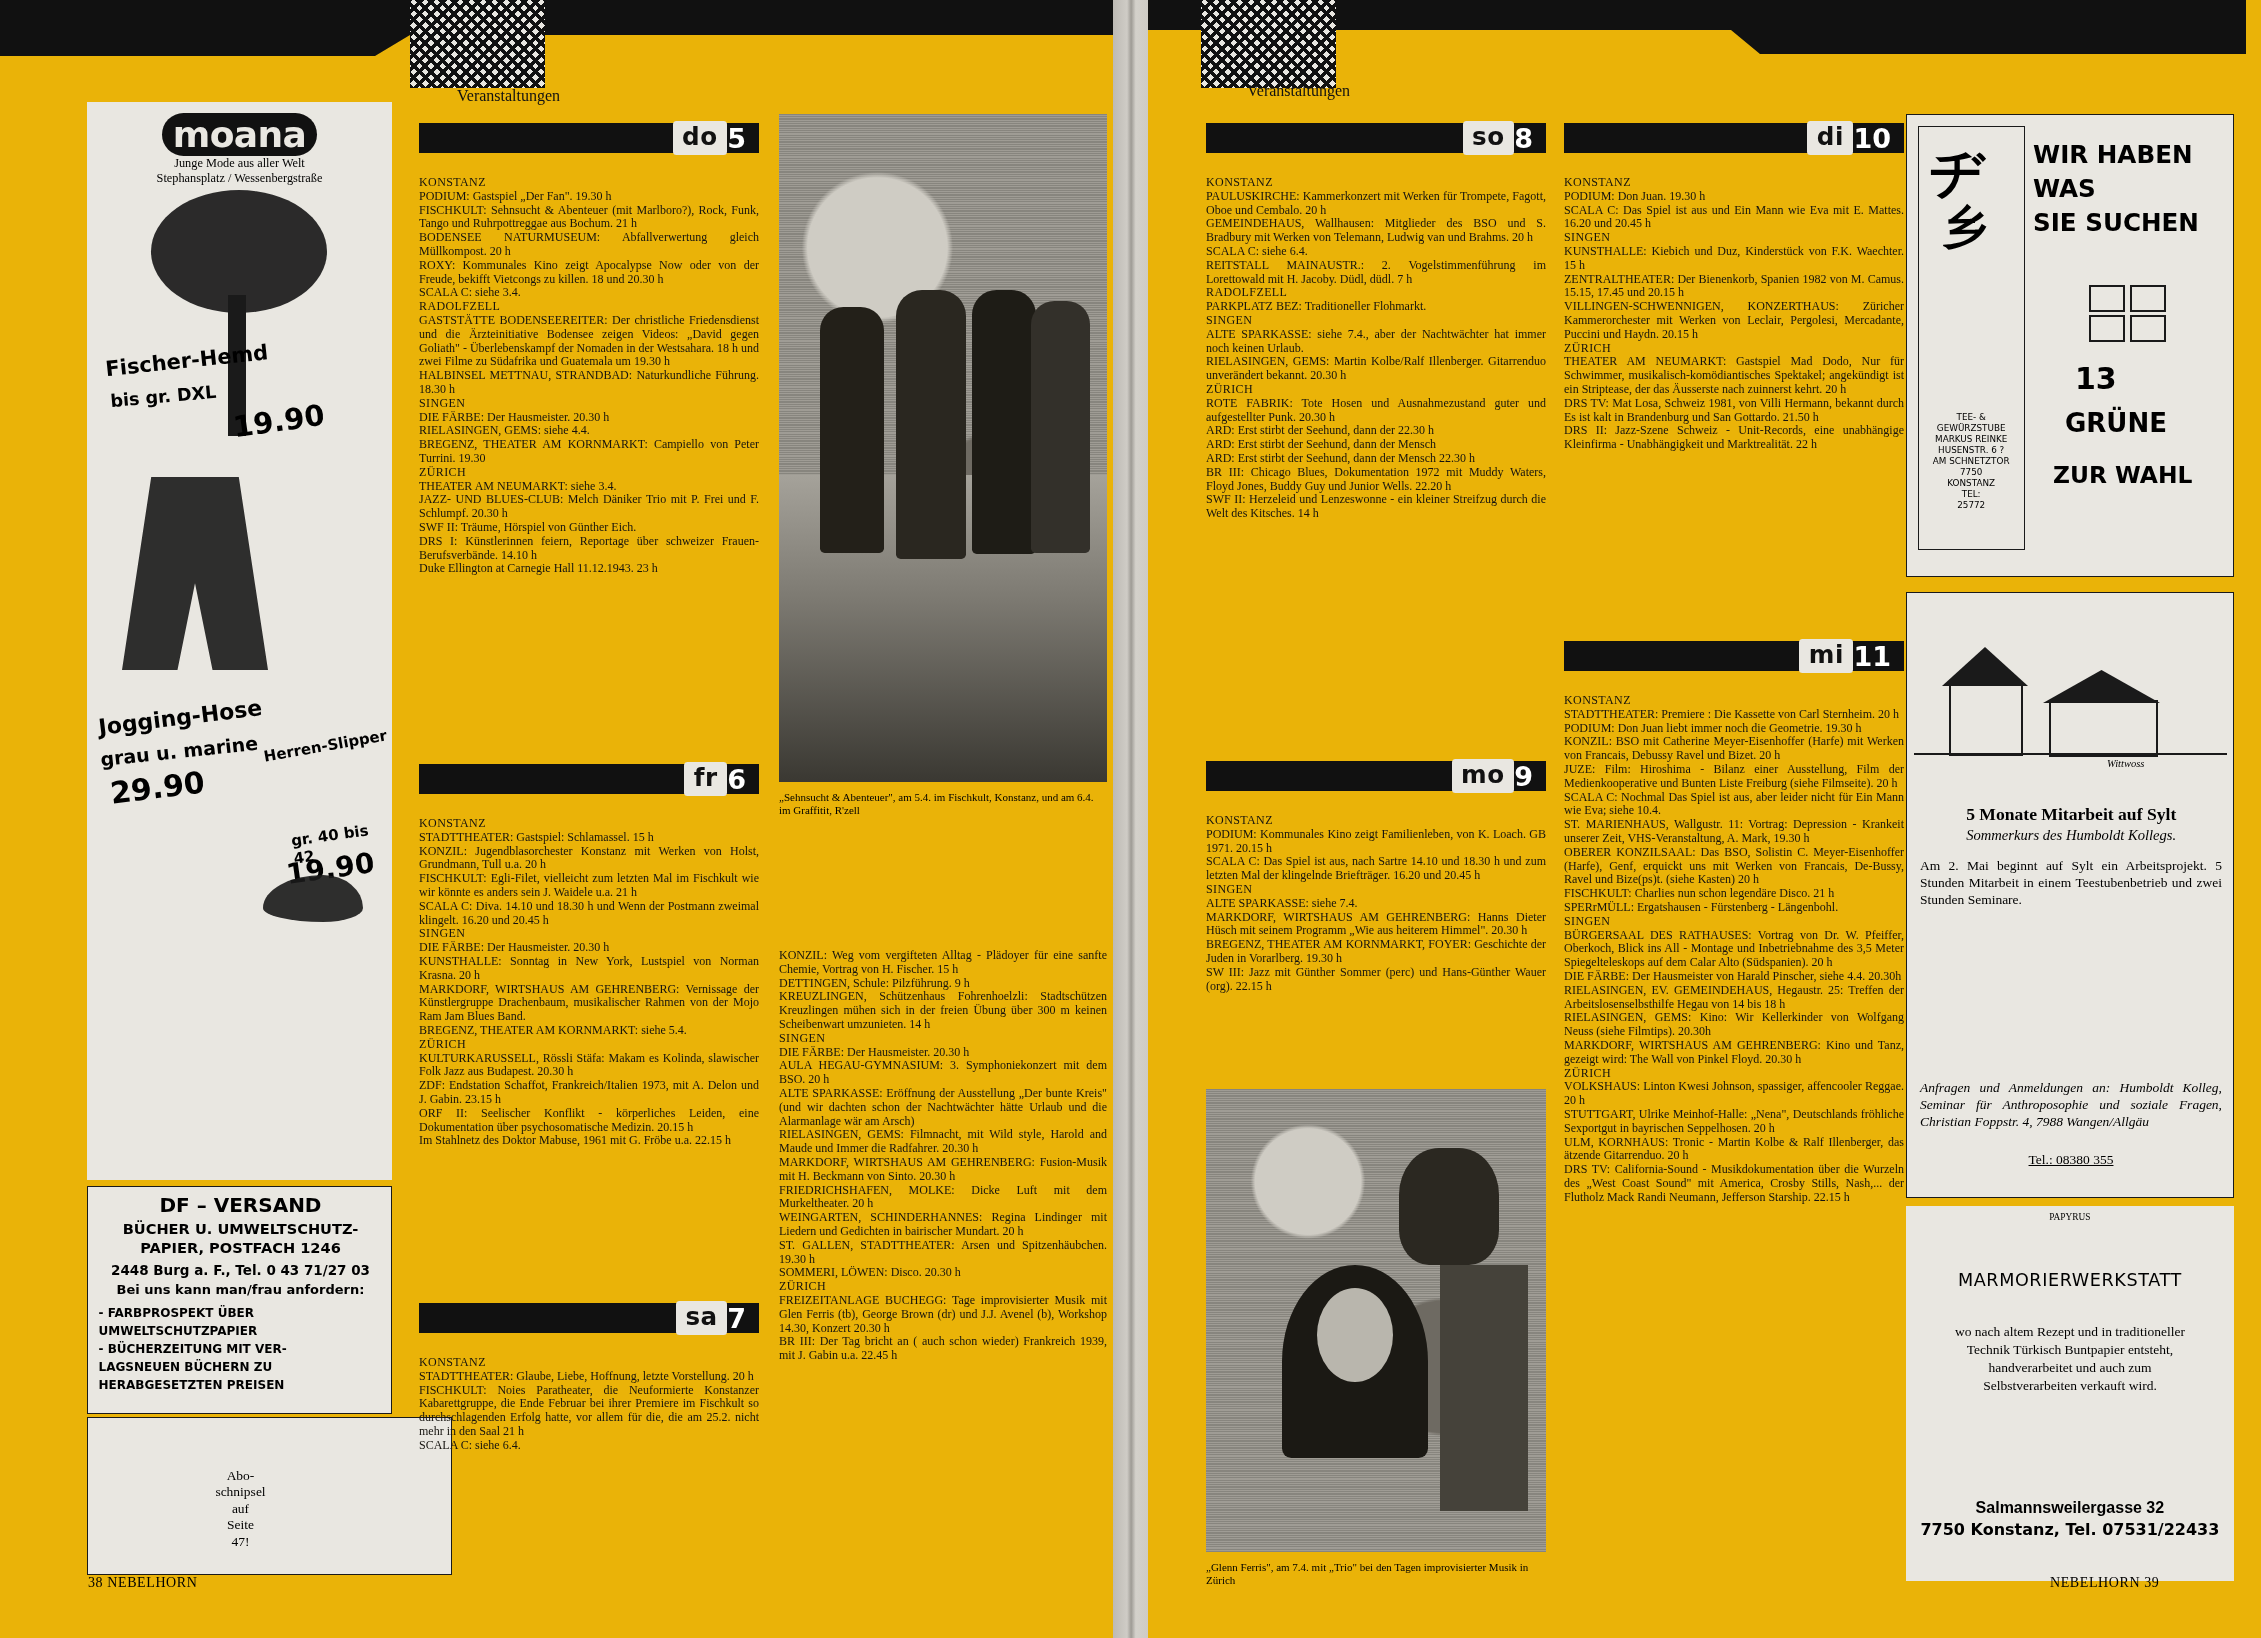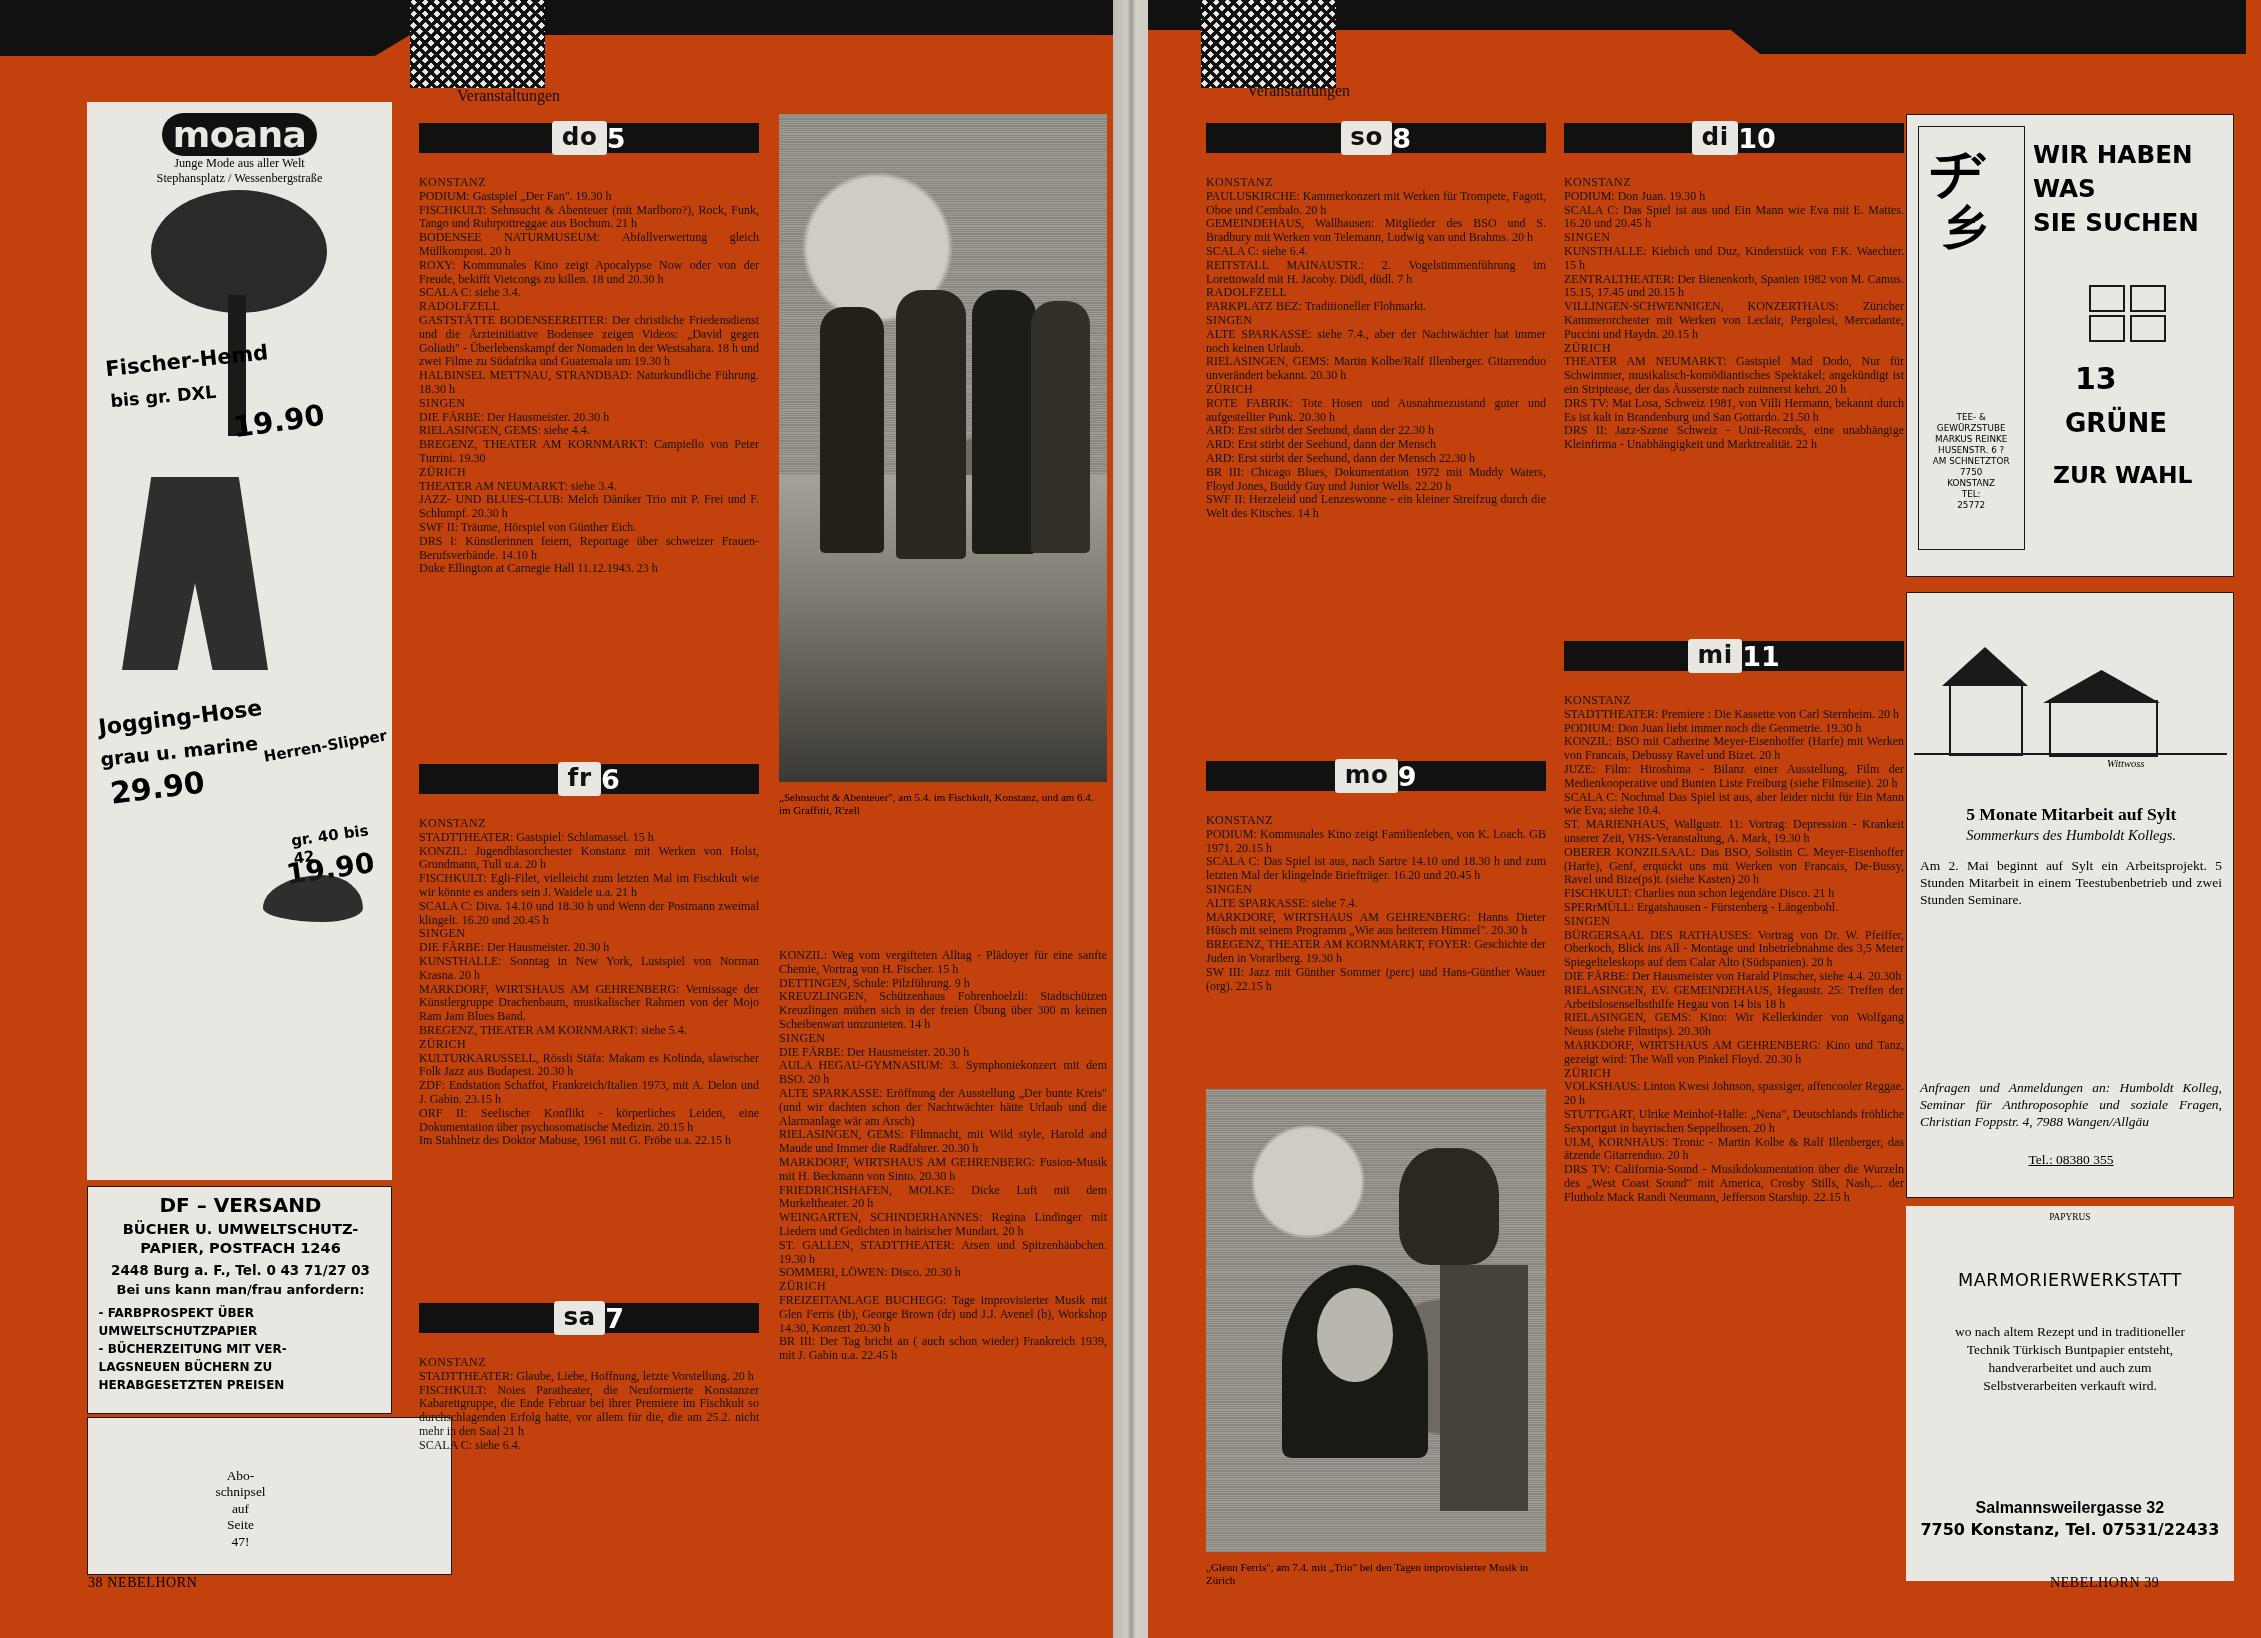"Veranstaltungen" .page { background: #c2410c -> #eab308 }
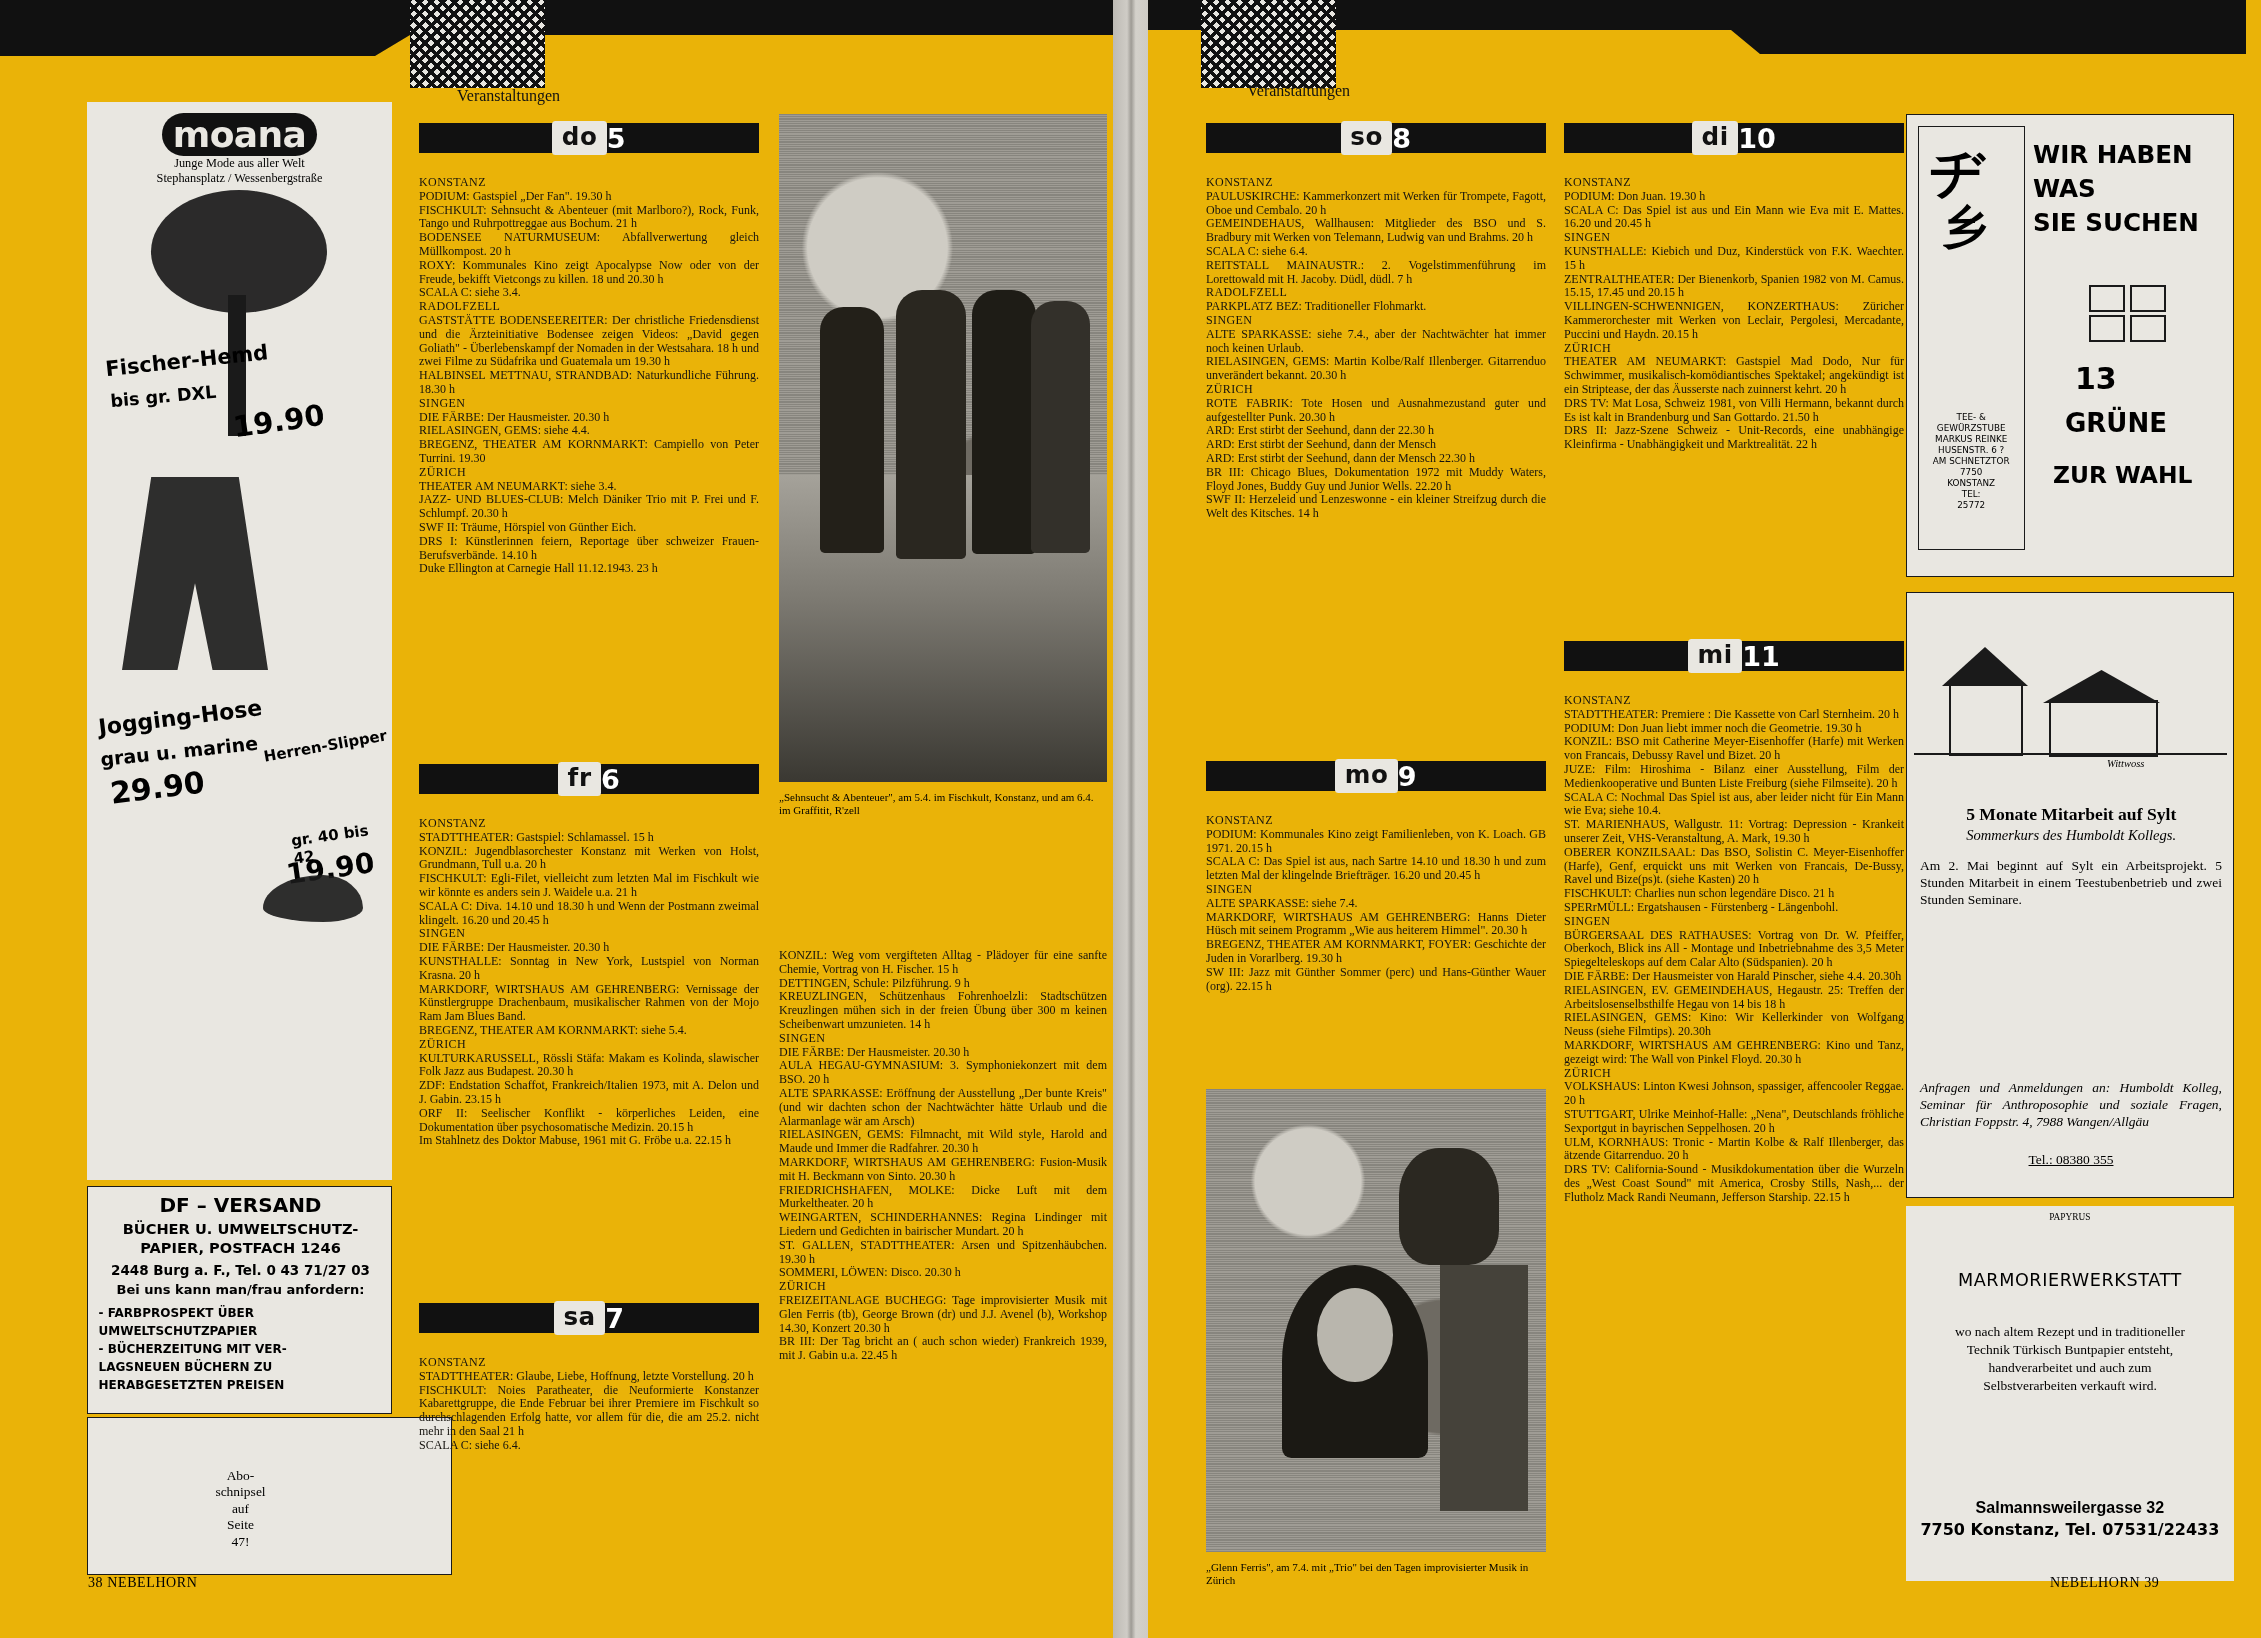"do" .daybar { justify-content: center -> flex-end }
